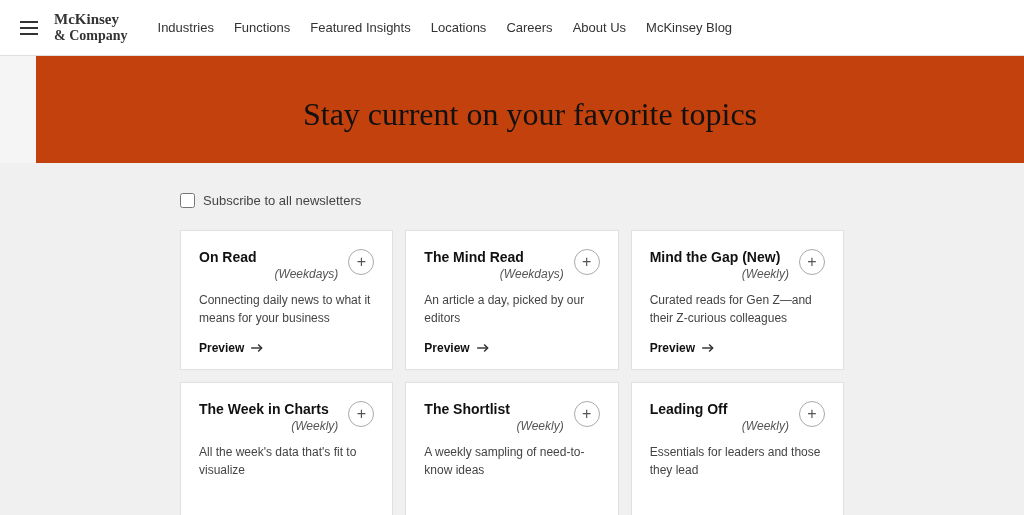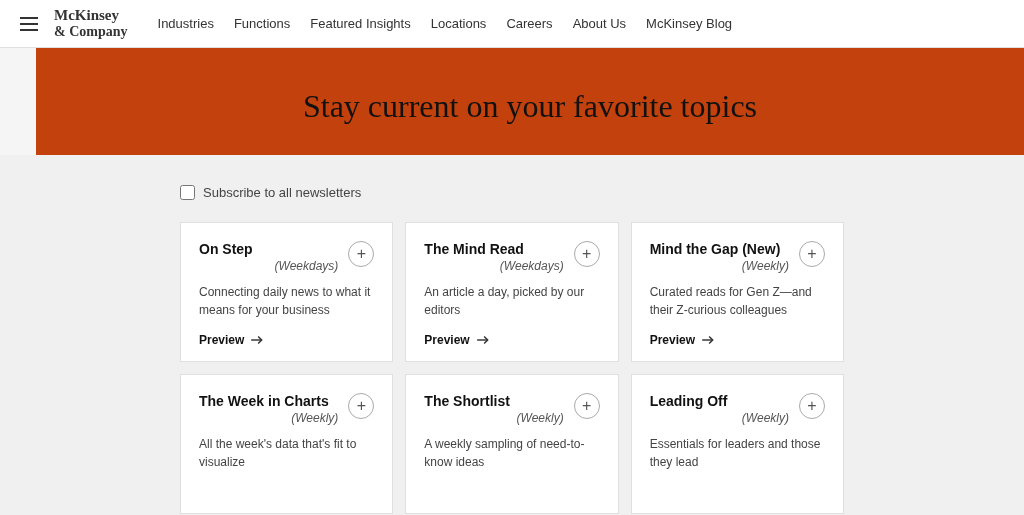"McKinsey" .nav { height: 48px -> 56px }
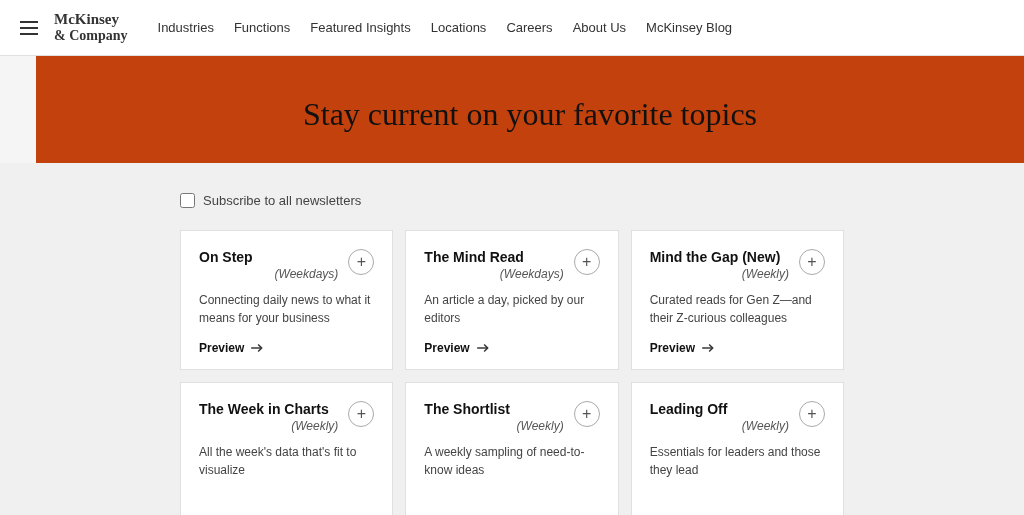"On Step" div.card-title { text: Step -> Read }
